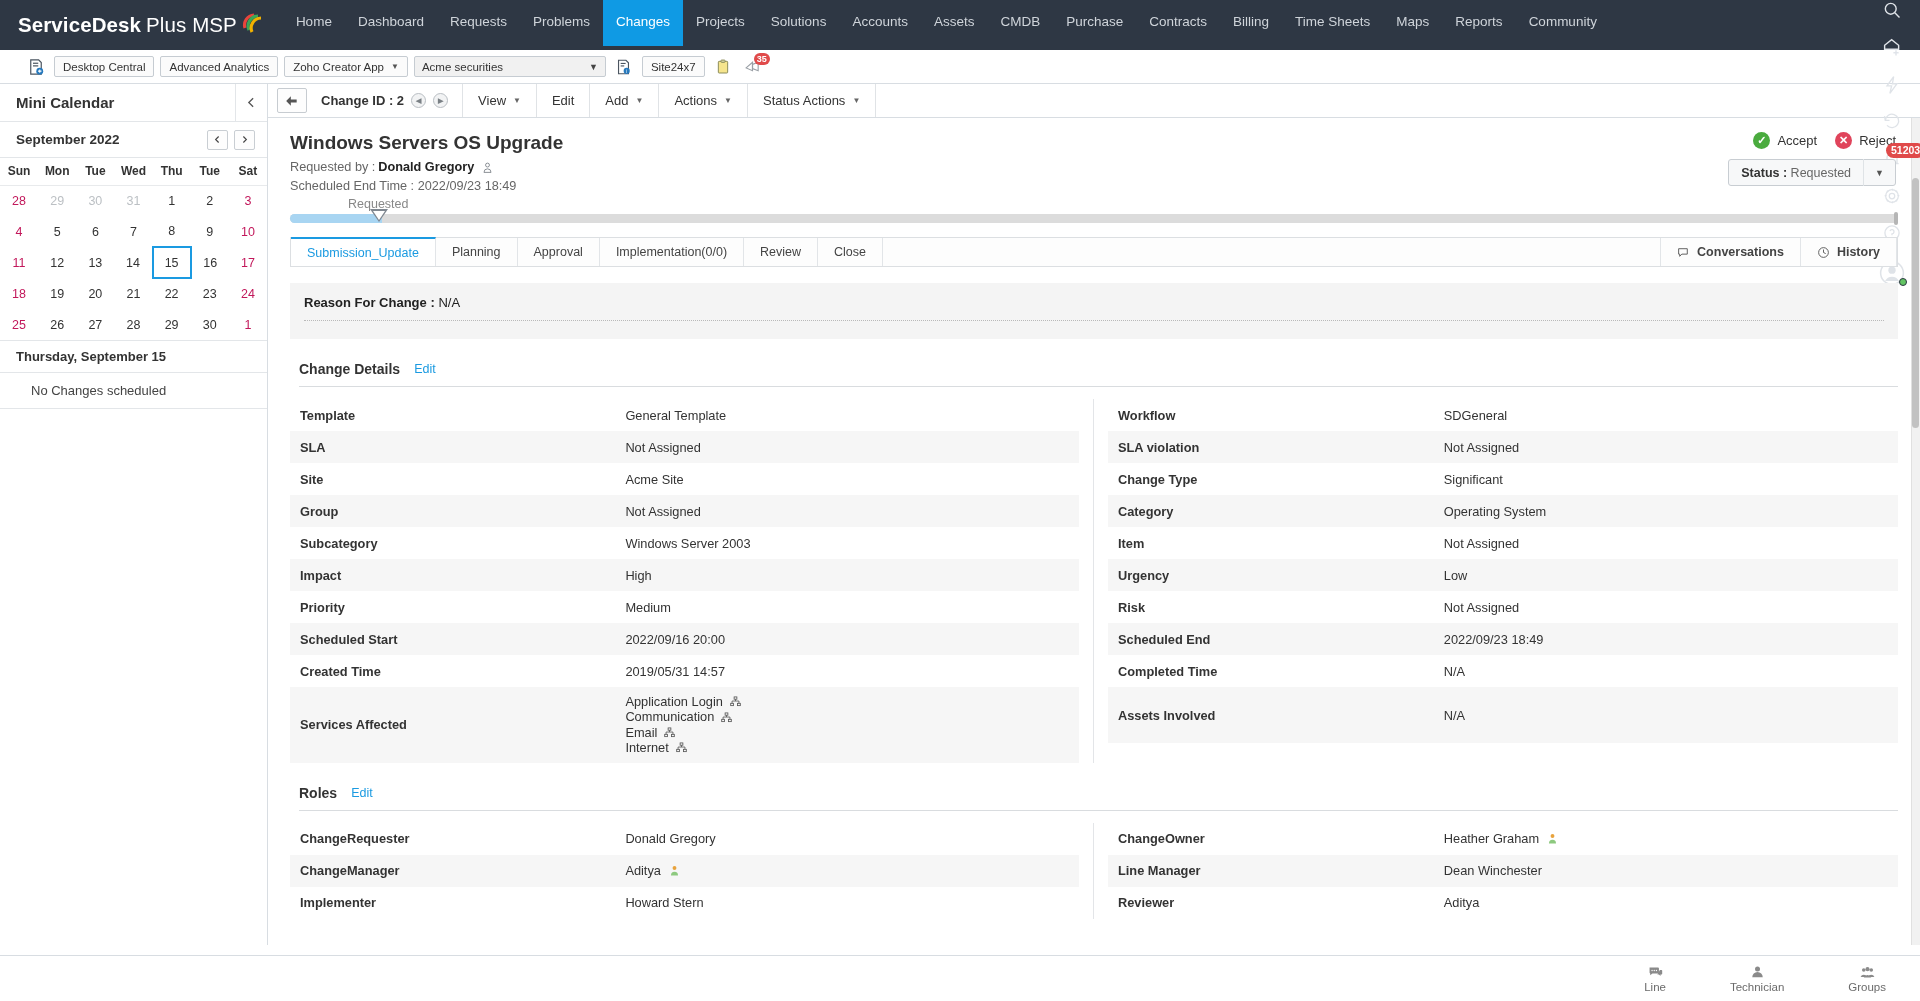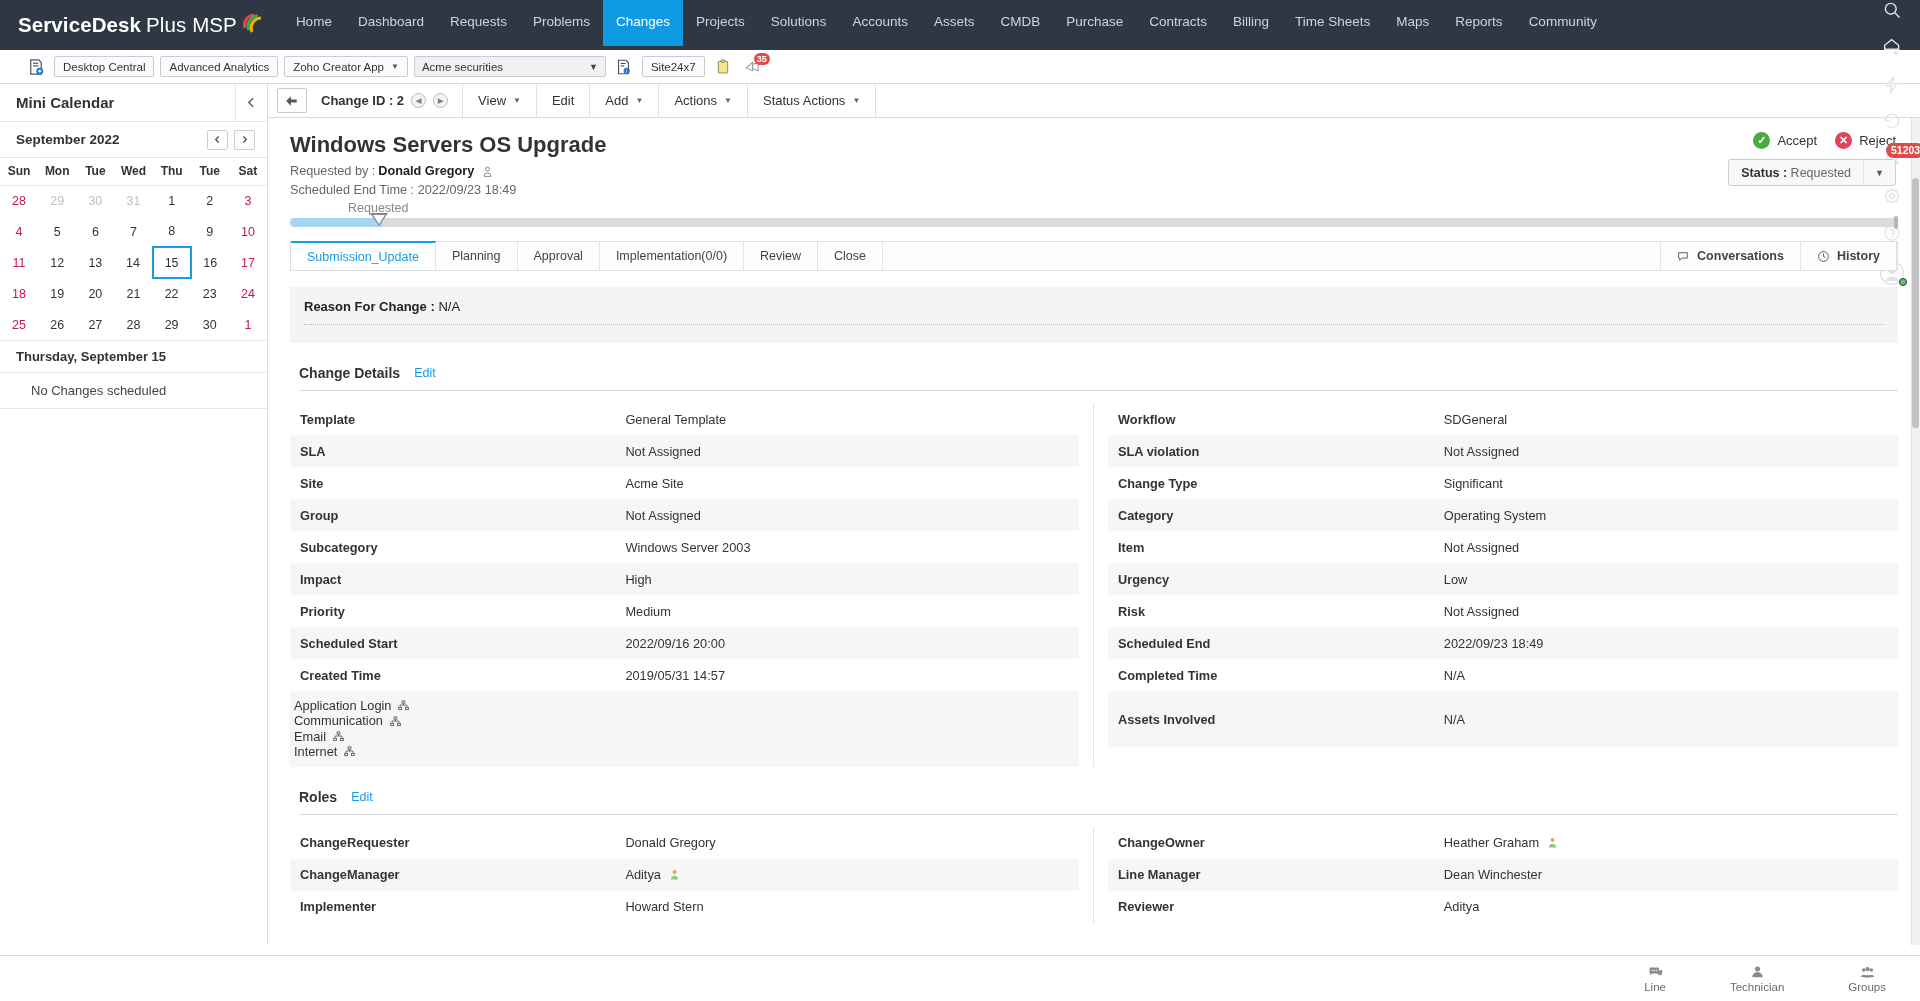"Windows Servers OS Upgrade" .ch-title { font-size: 22px -> 19px }
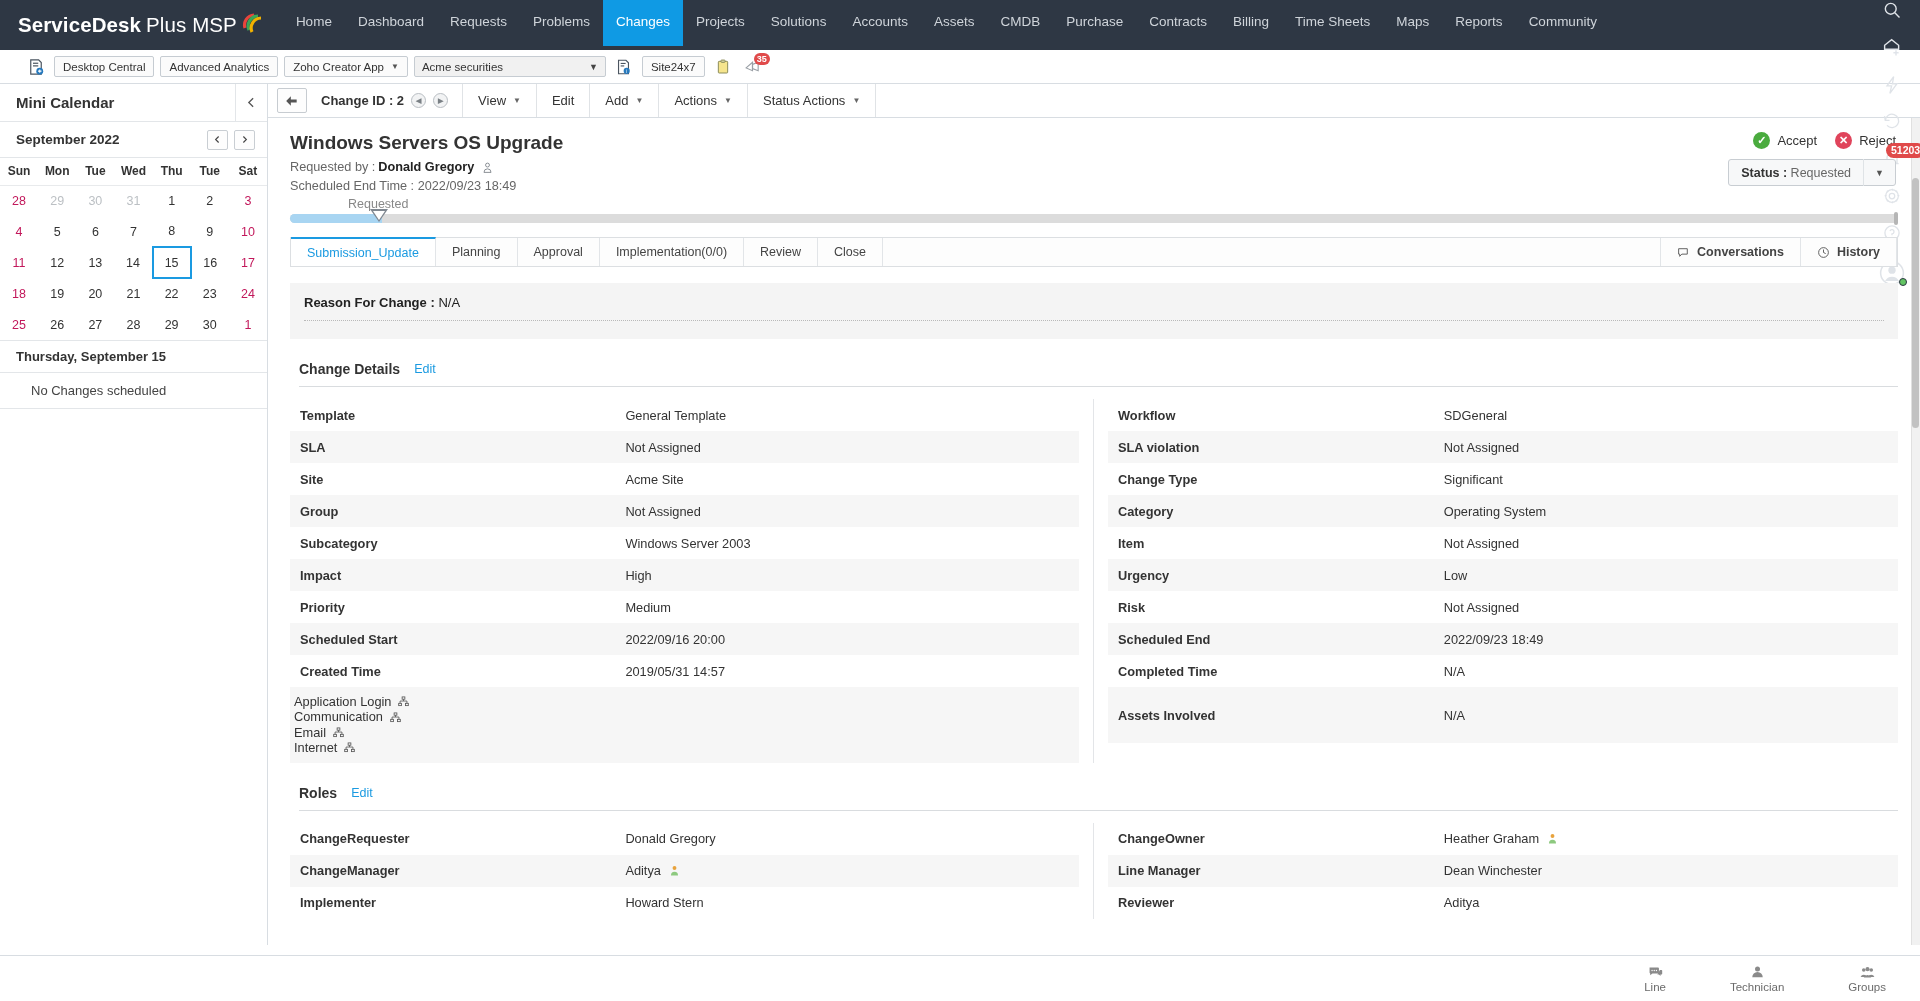"Services Affected" div.k { html: none -> <div>Services Affected</div> }
